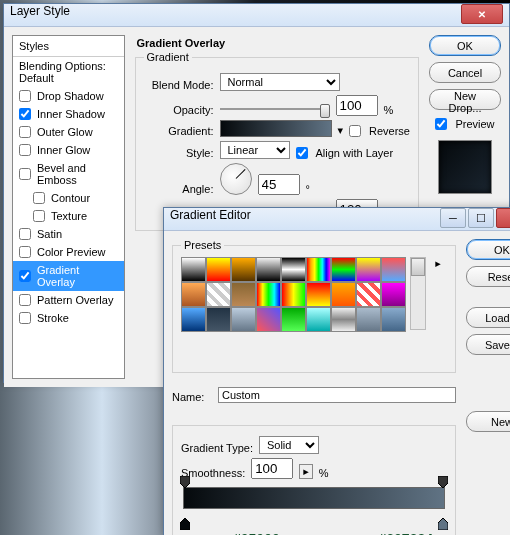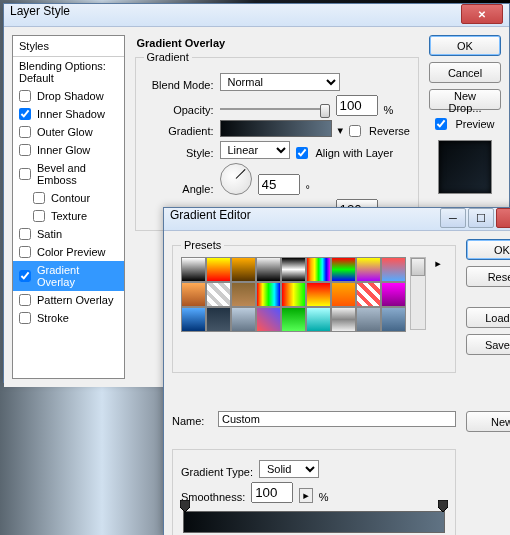"OK" .btn { border-radius: 3px -> 10px }
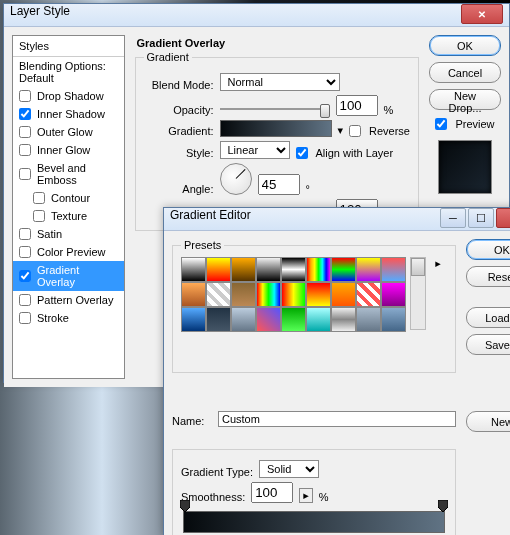"Custom" input { margin-top: 24px -> none }
